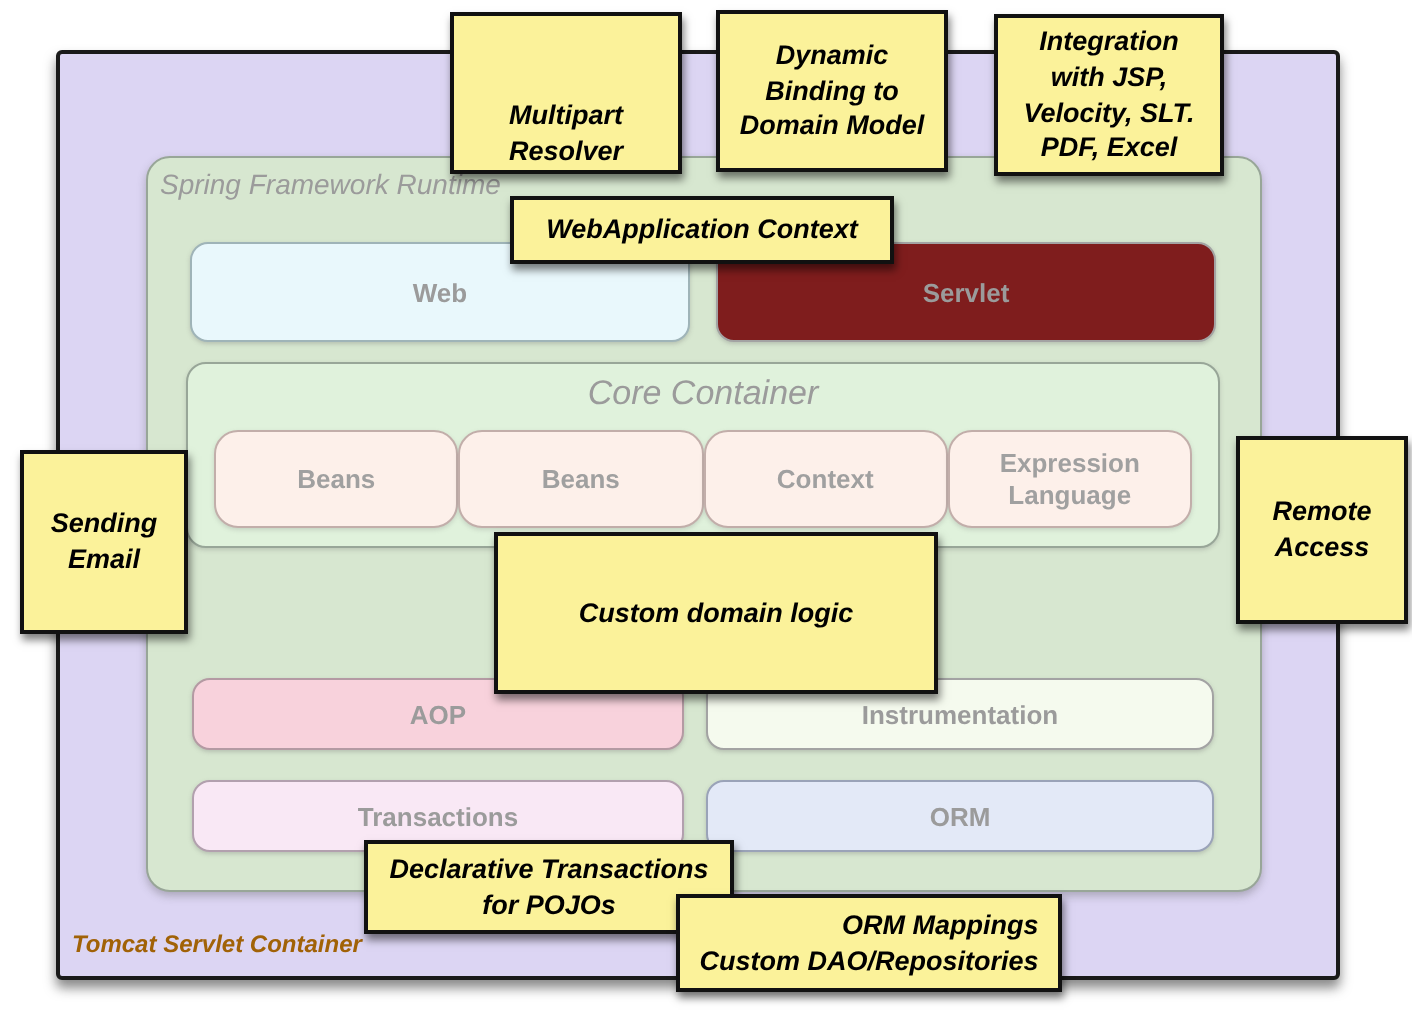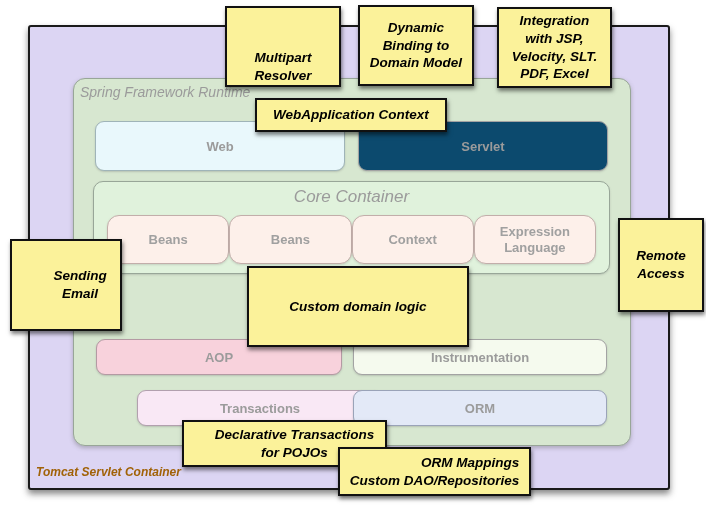"Servlet" .servlet { background: #0c4a6e -> #7f1d1d }
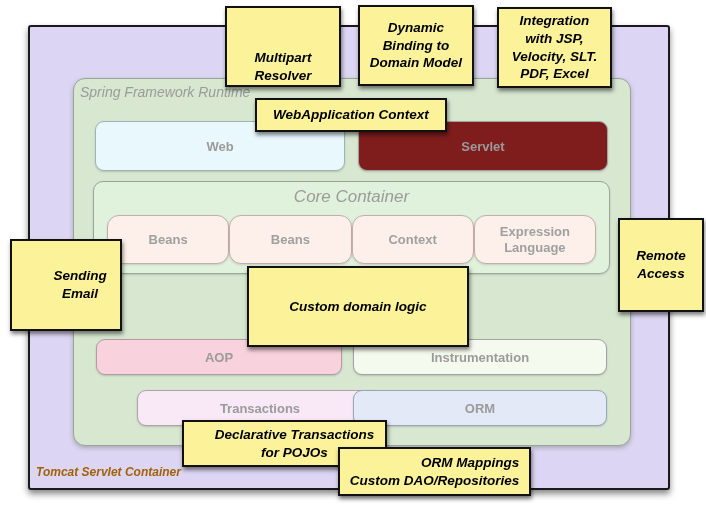"Sending" .n-email { padding-left: 28px -> none; top: 239px -> 225px }
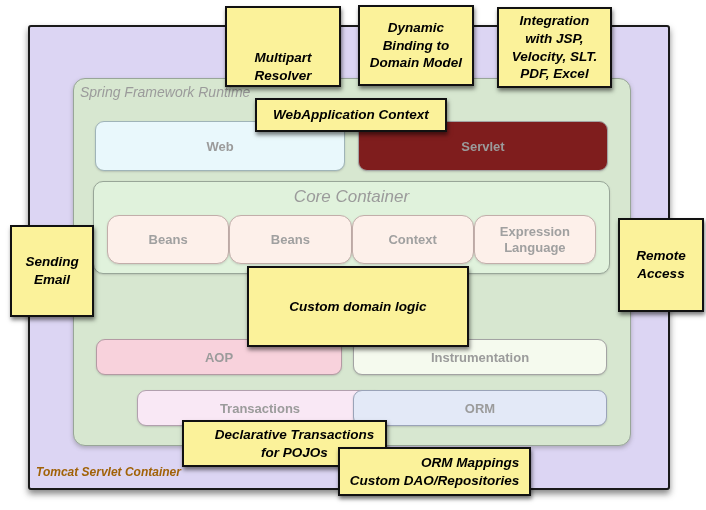"Transactions" .transactions { margin-left: 41px -> none }
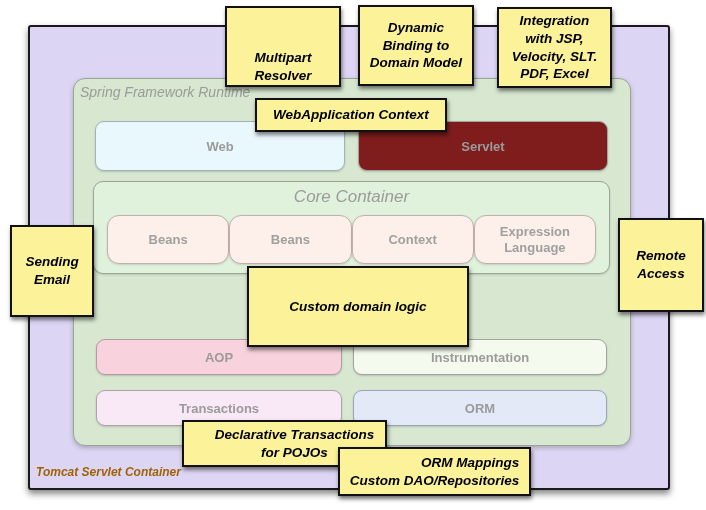"Declarative Transactions" .n-declarative { padding-left: 20px -> none }
